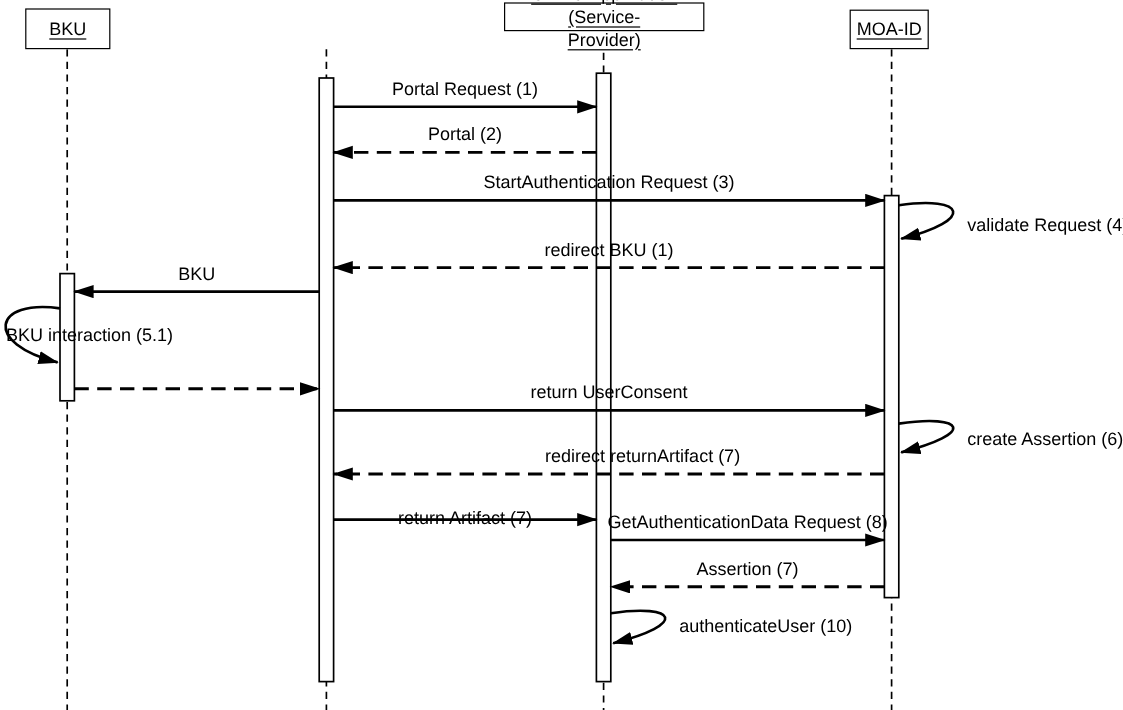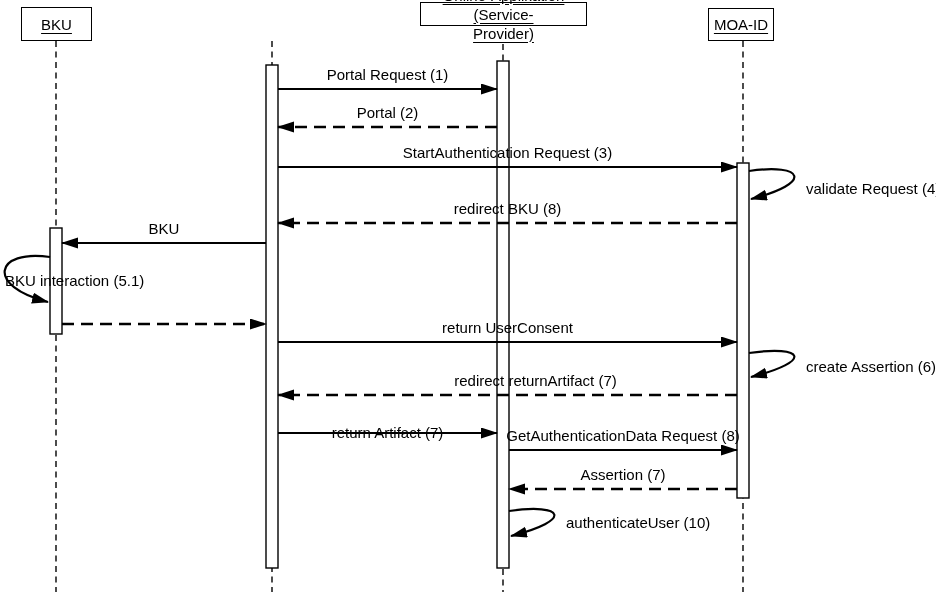"redirect BKU (8)" div.msg-label { text: 8 -> 1 }
